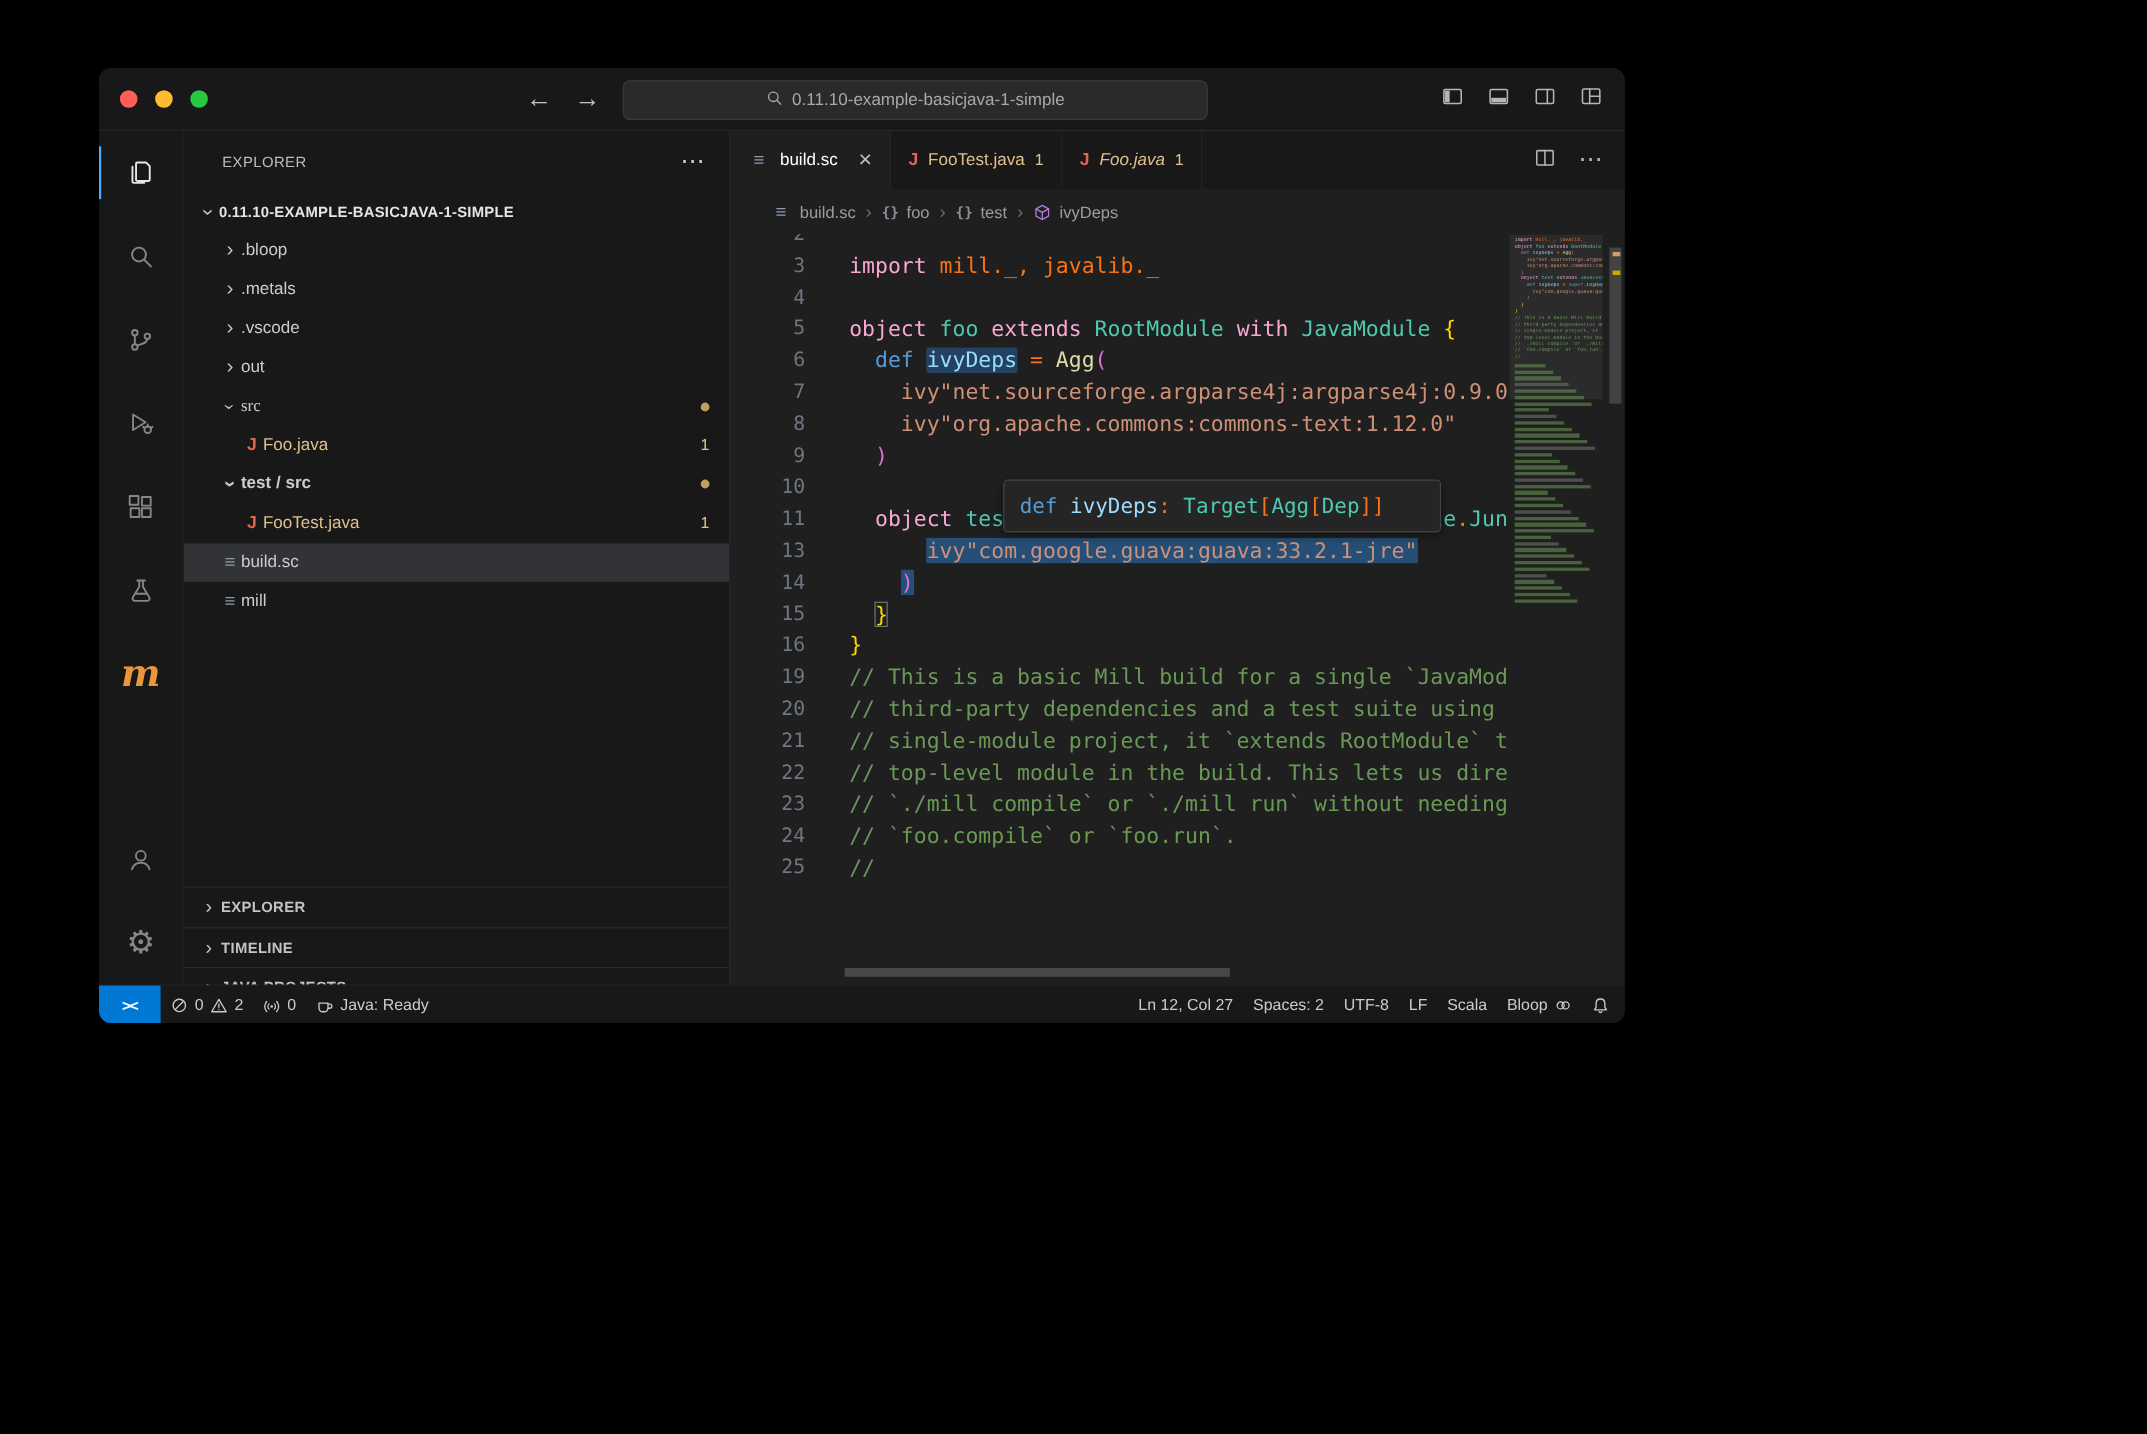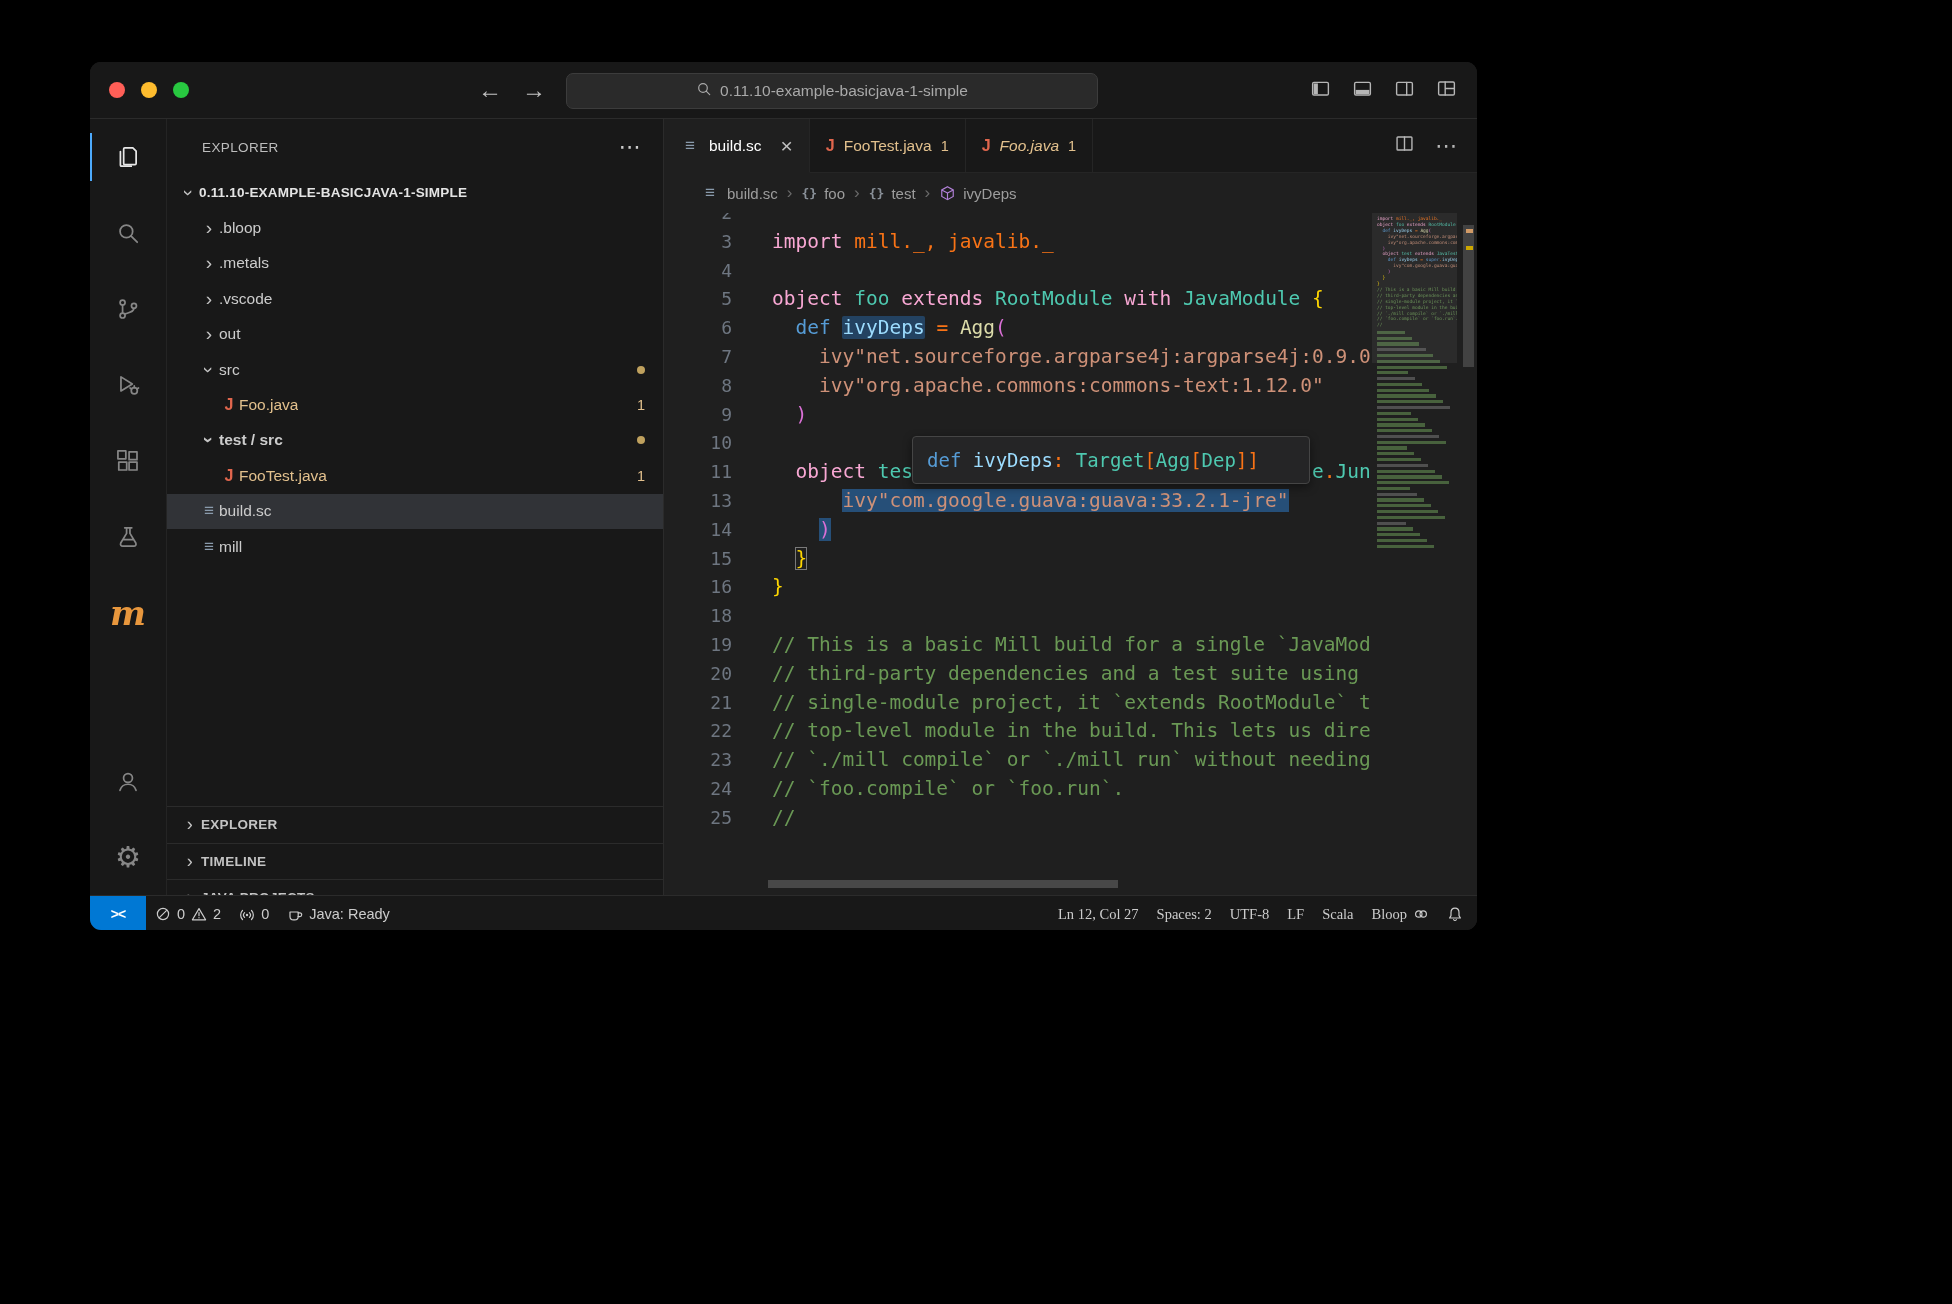"src" div.trow { font-family: none -> Liberation Serif, serif }
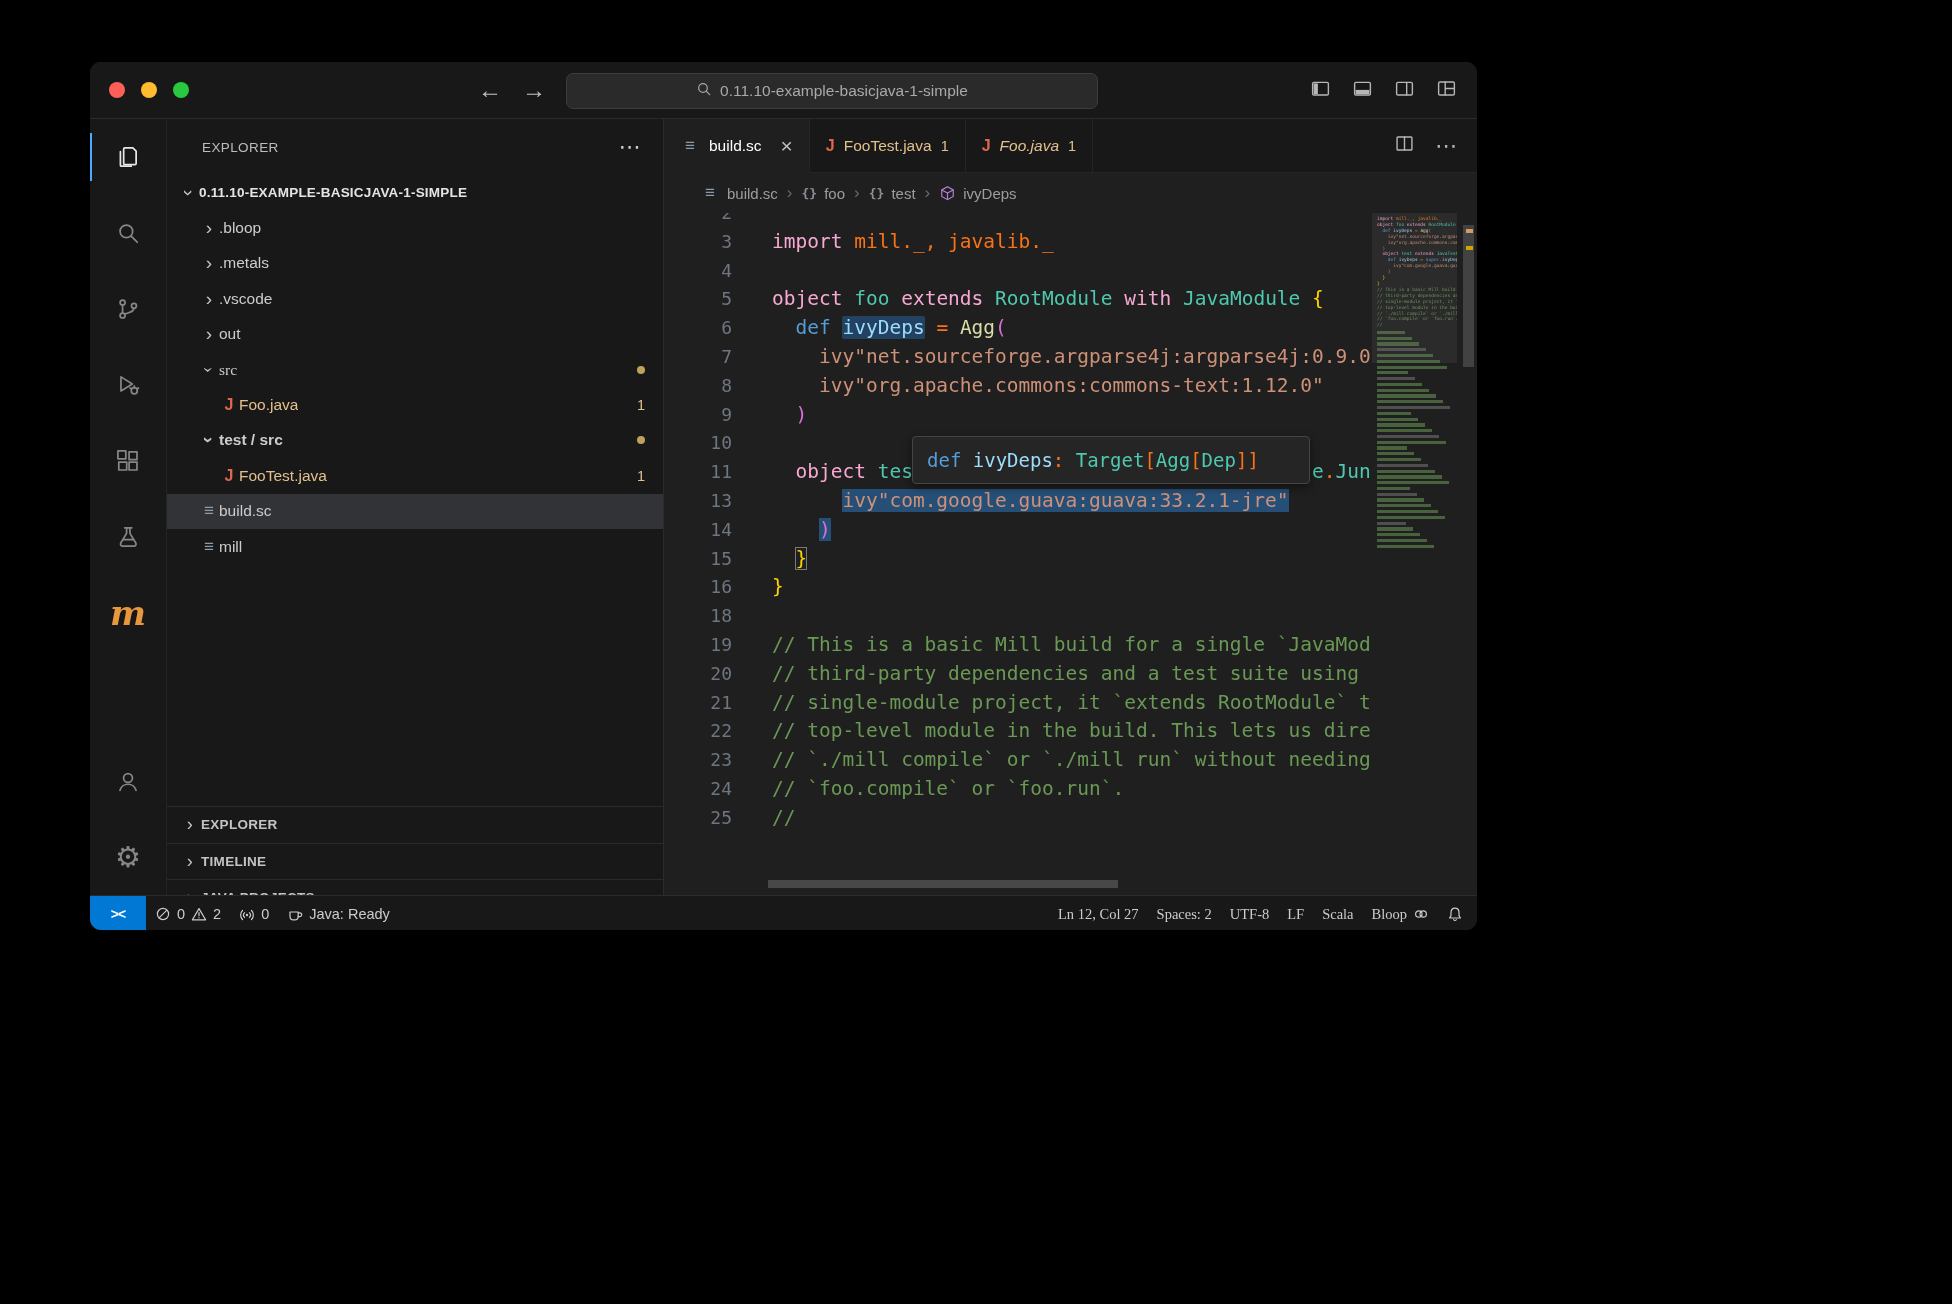"18" div.cl { html: <div> <span>18</span> <span></span> </div> -> none }
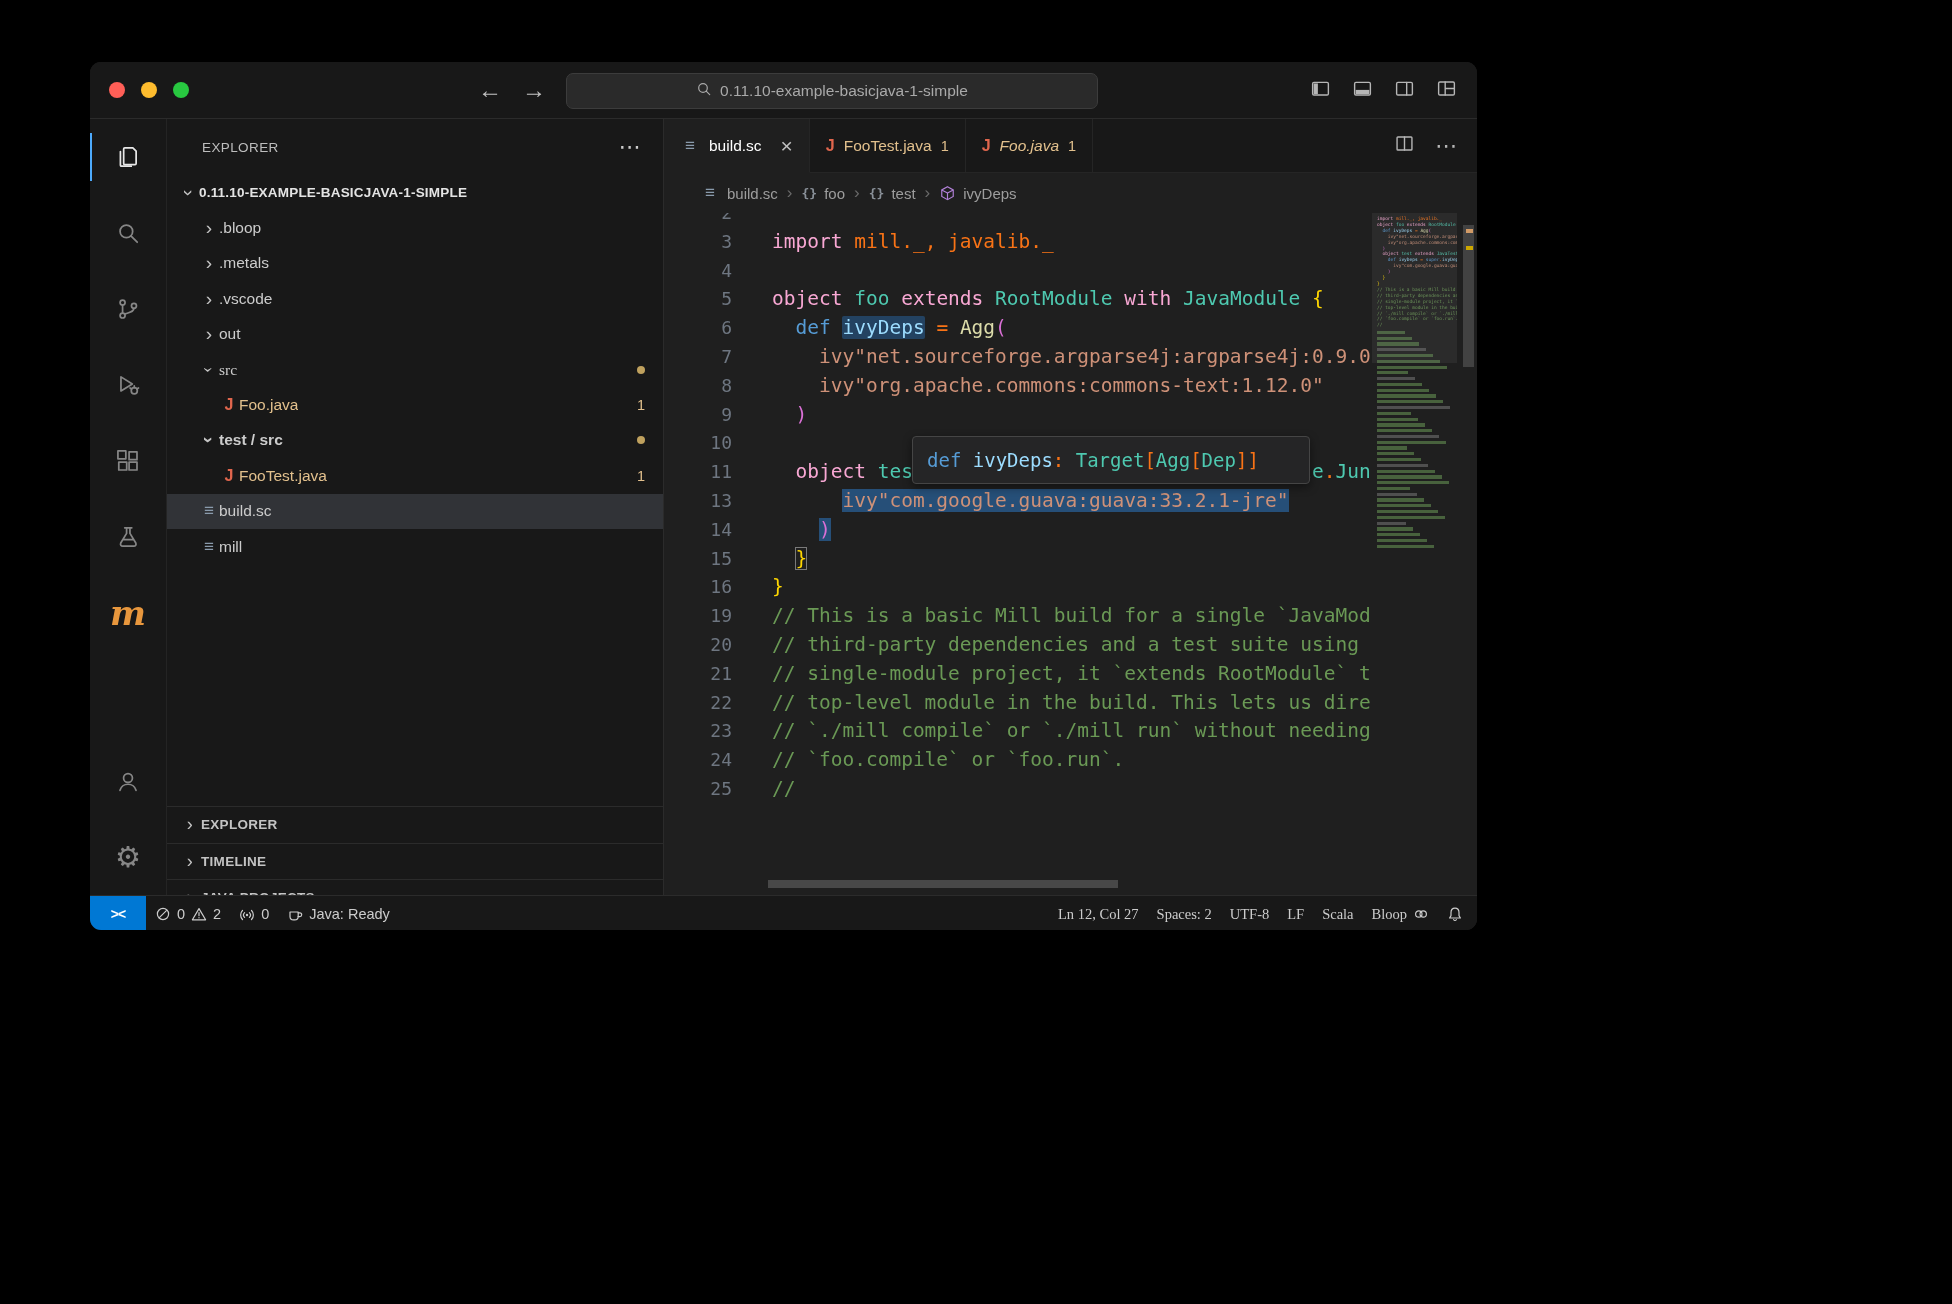"Ln 12, Col 27" .sb-right { font-family: Liberation Serif, serif -> none }
